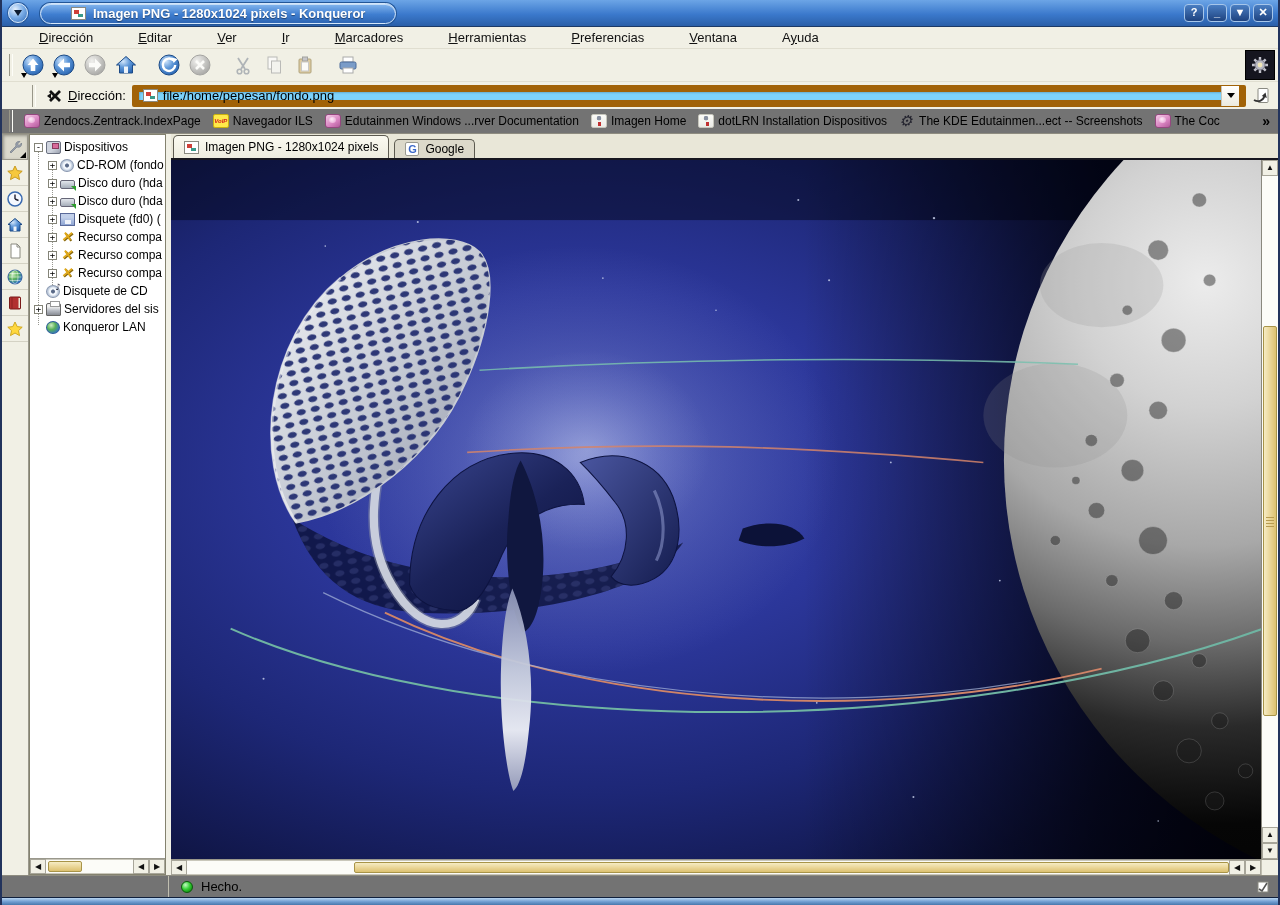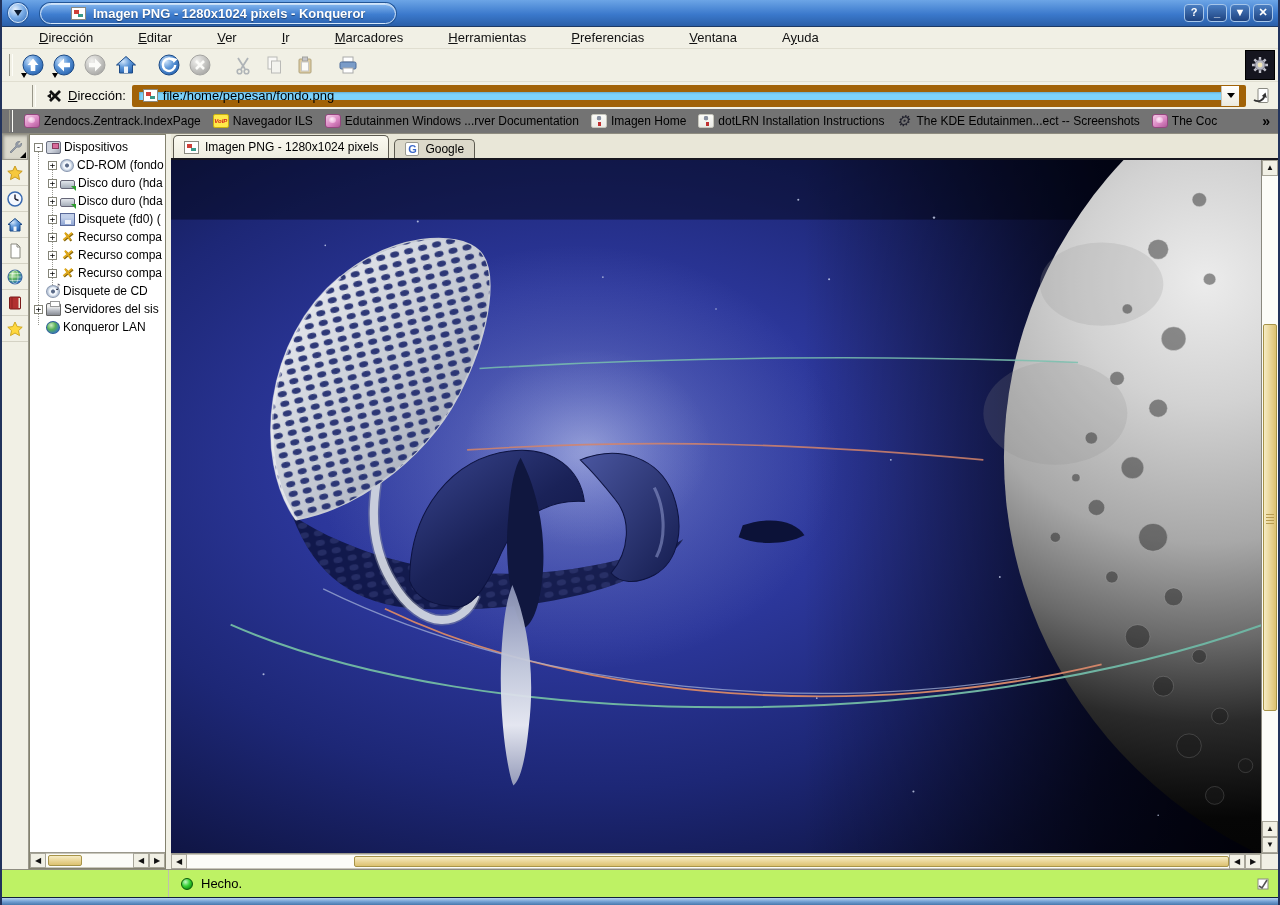"dotLRN Installation Instructions" span { text: Instructions -> Dispositivos }
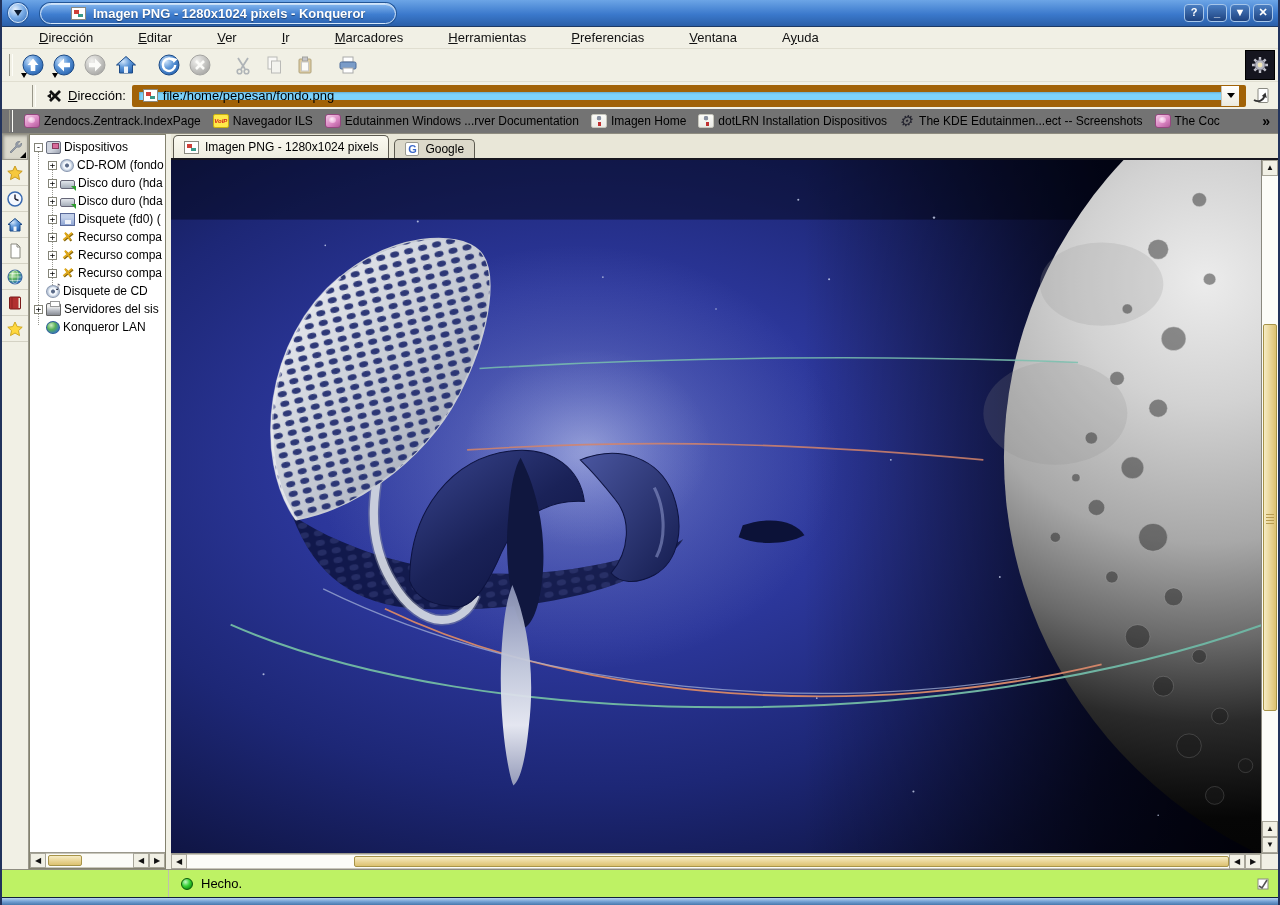"Hecho." .statusbar { background: #bef264 -> #737373; height: 28px -> 22px }
